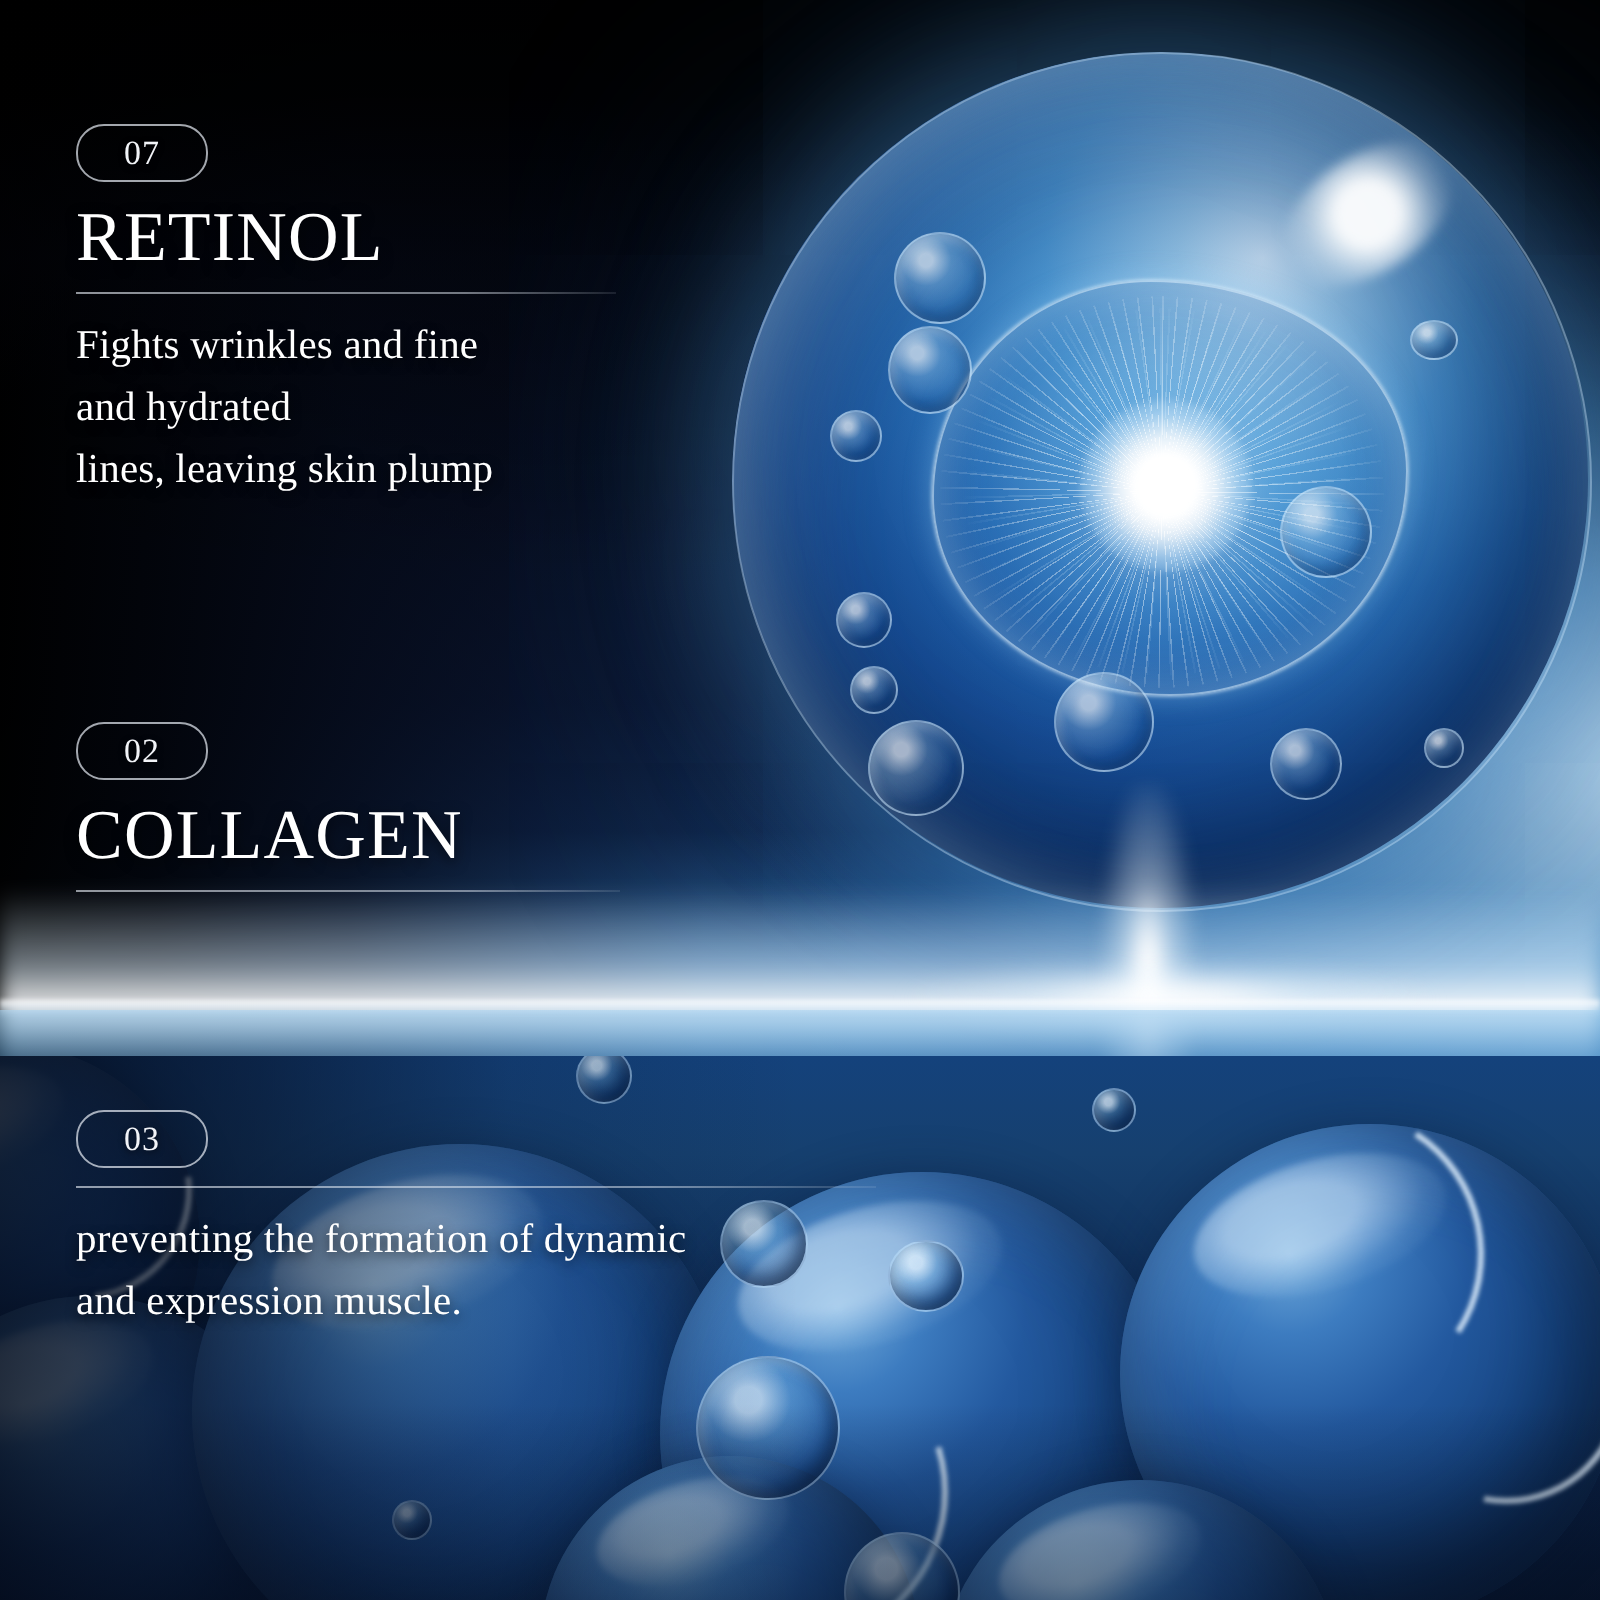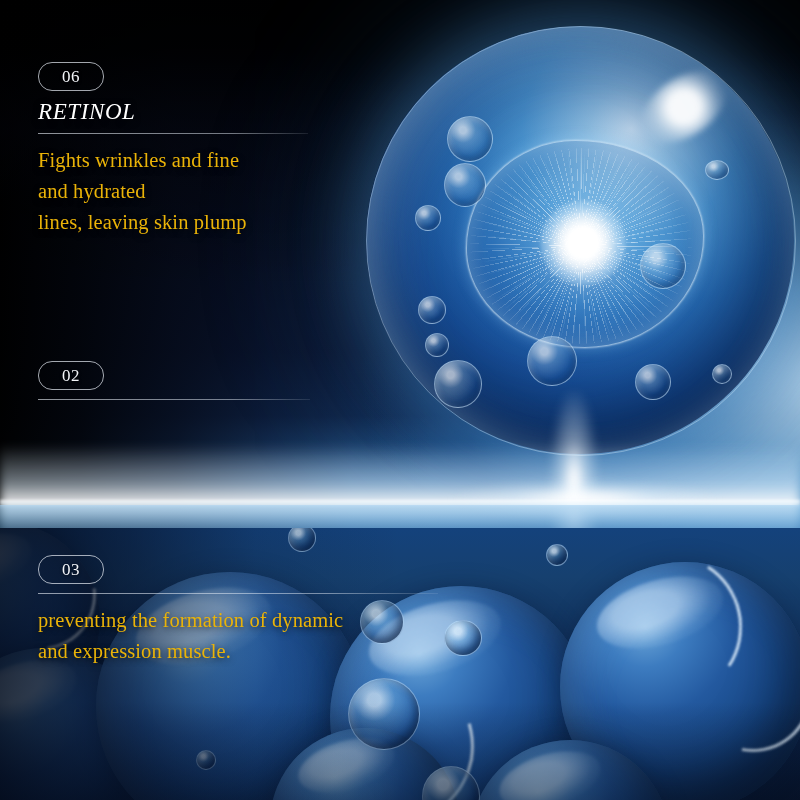"06" div.badge { text: 06 -> 07 }
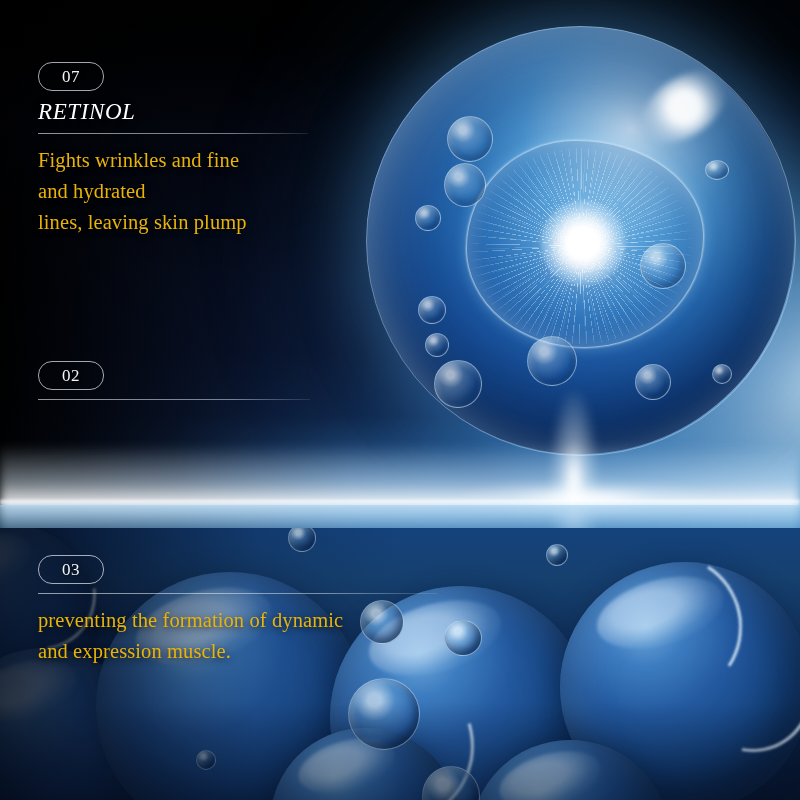"RETINOL" .title { font-size: 23px -> 35px; font-style: italic -> none }
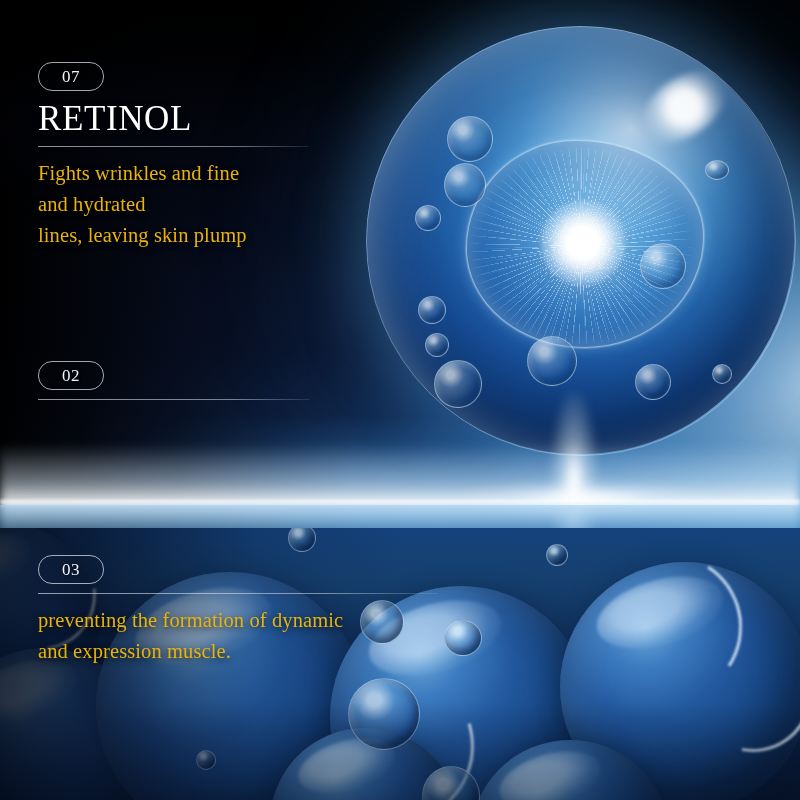"Fights wrinkles and fine" .desc { color: #eab308 -> #ffffff }
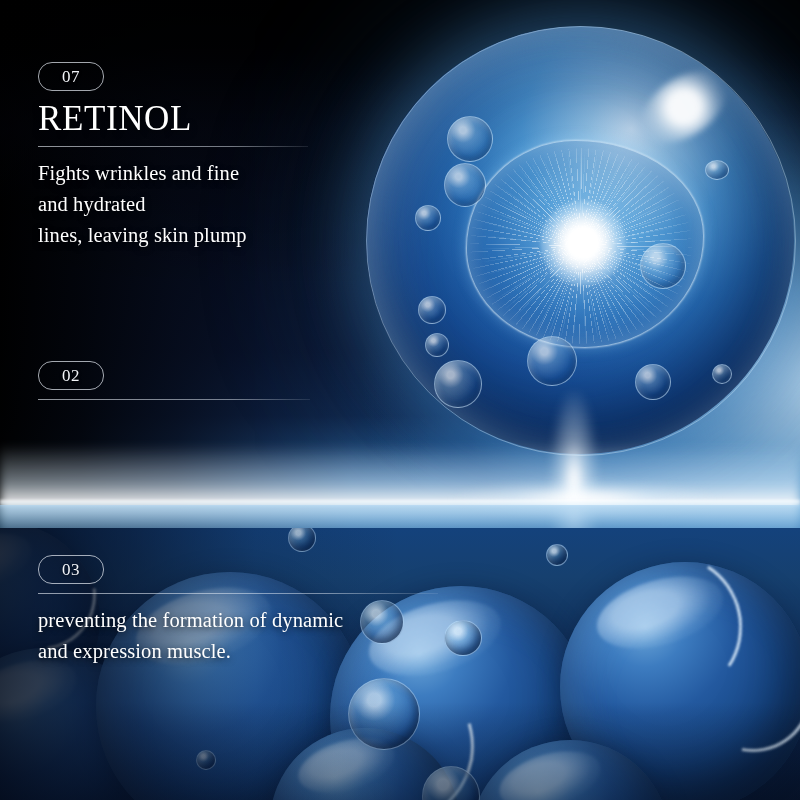"COLLAGEN" h2.title { html: none -> <h2>COLLAGEN</h2> }
